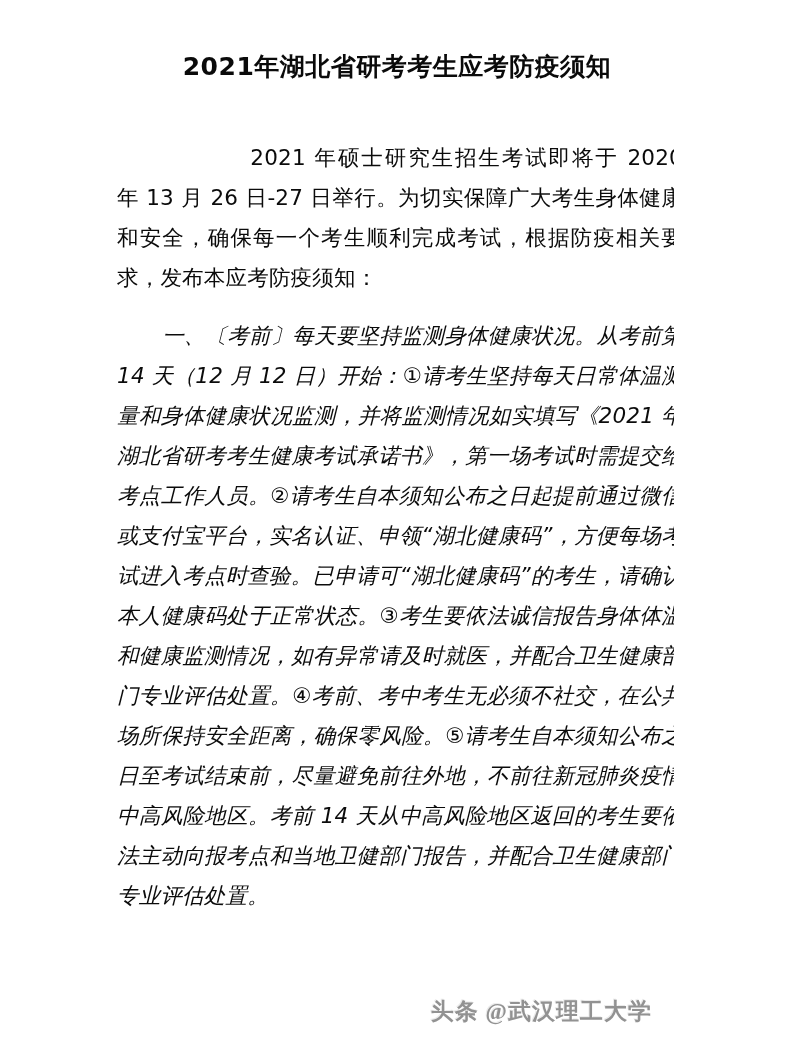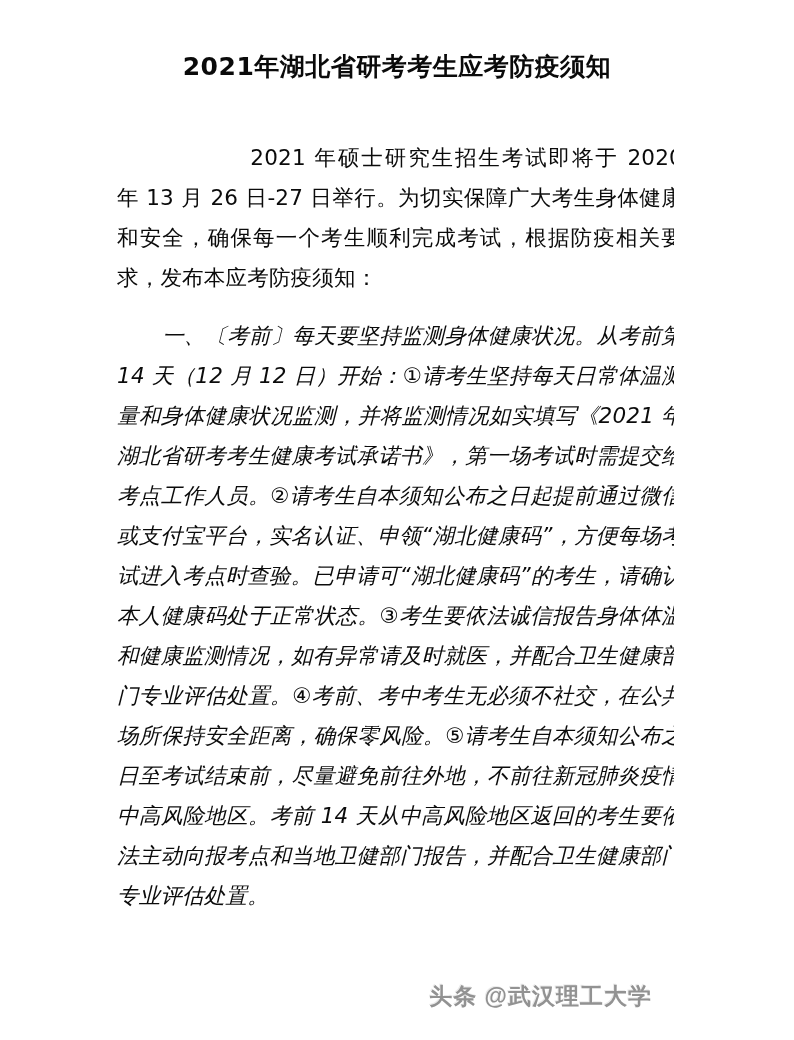"头条 @武汉理工大学" .watermark { bottom: 28px -> 13px; font-family: Liberation Sans, sans-serif -> Liberation Serif, serif }
